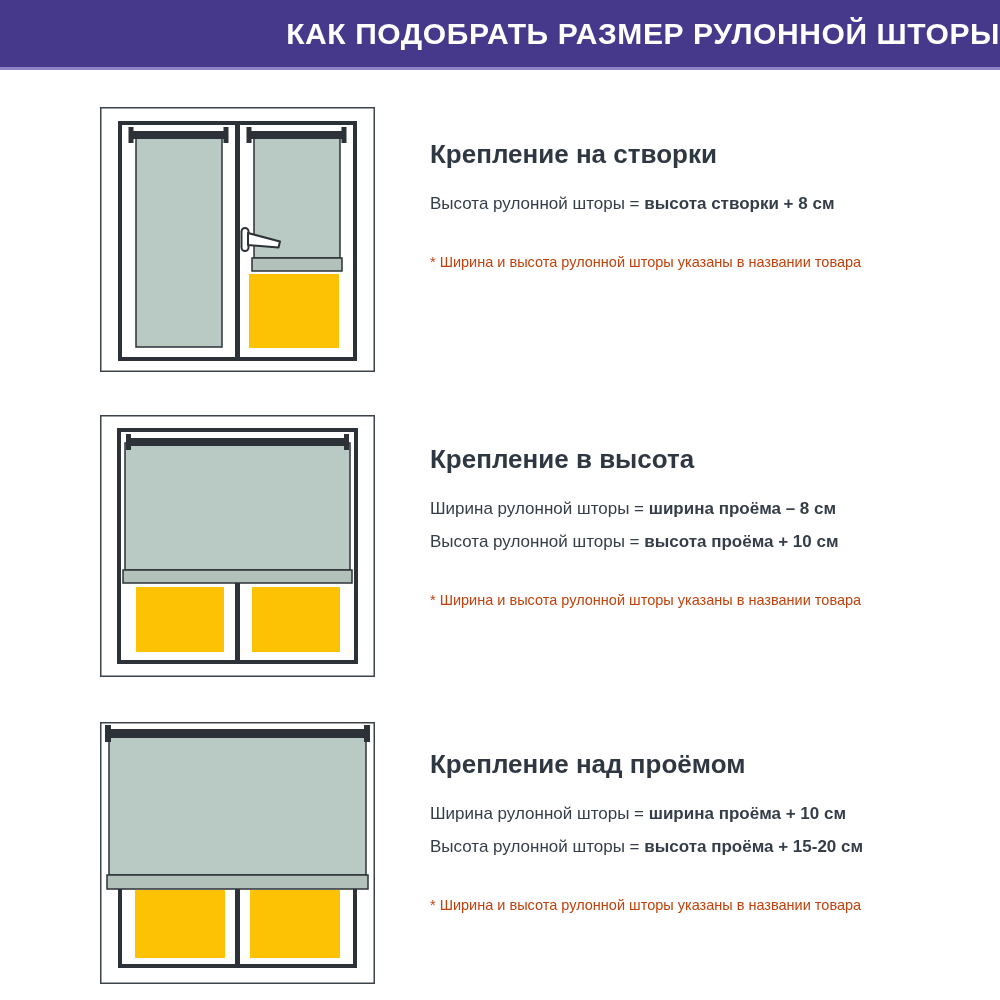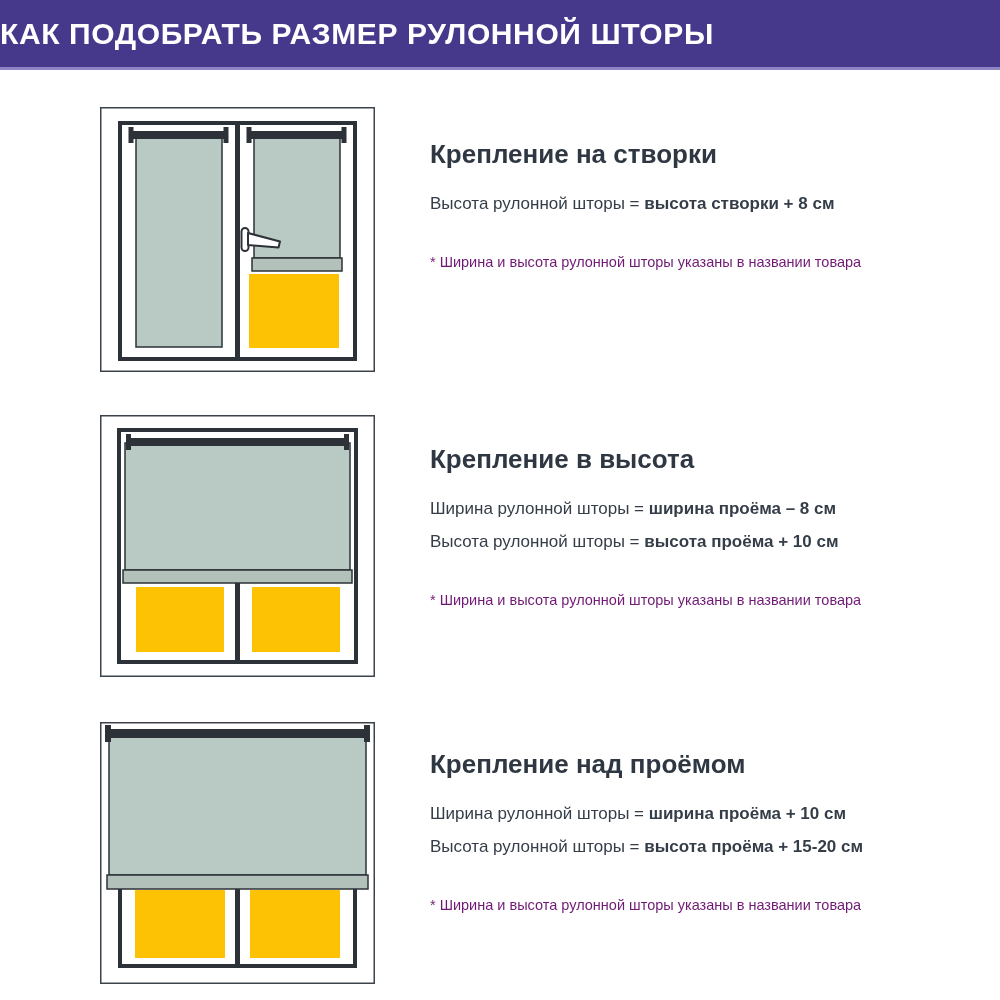"КАК ПОДОБРАТЬ РАЗМЕР РУЛОННОЙ ШТОРЫ" .header { justify-content: flex-start -> flex-end }
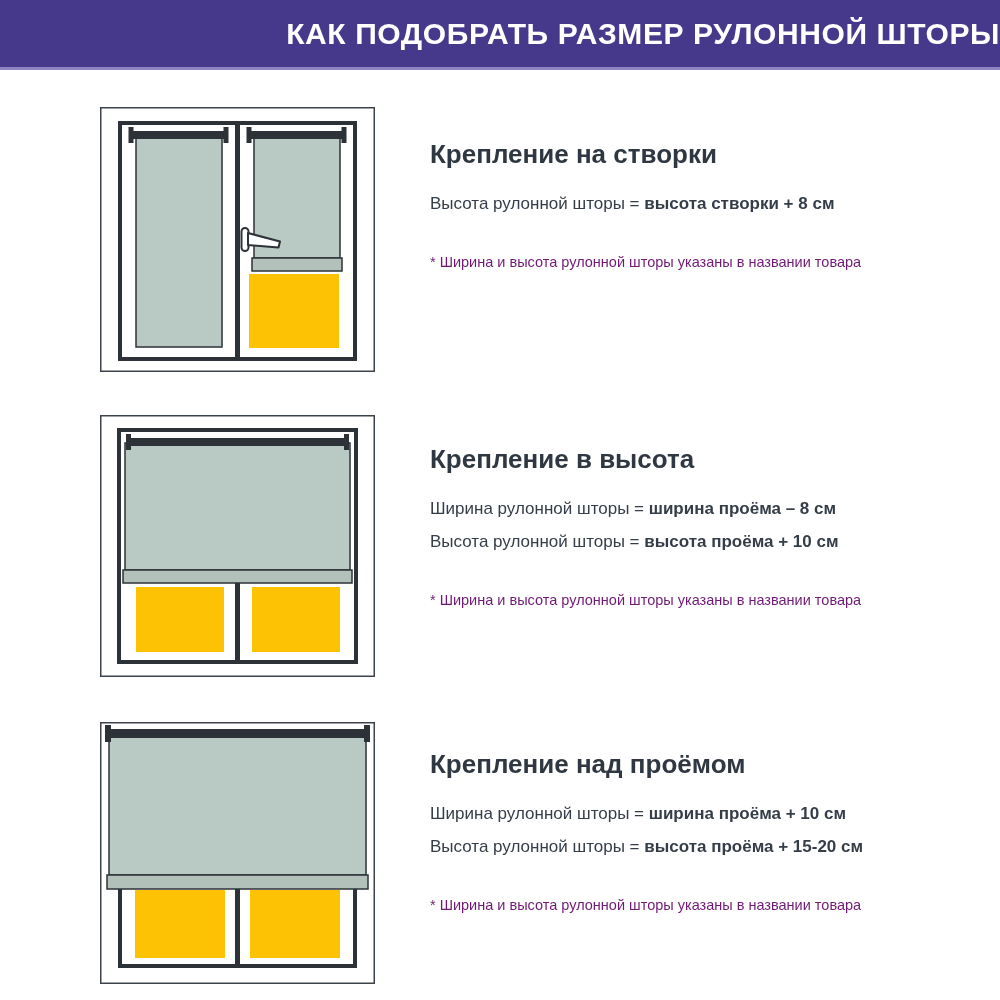"* Ширина и высота рулонной" .footnote { color: #701a75 -> #c2410c }
